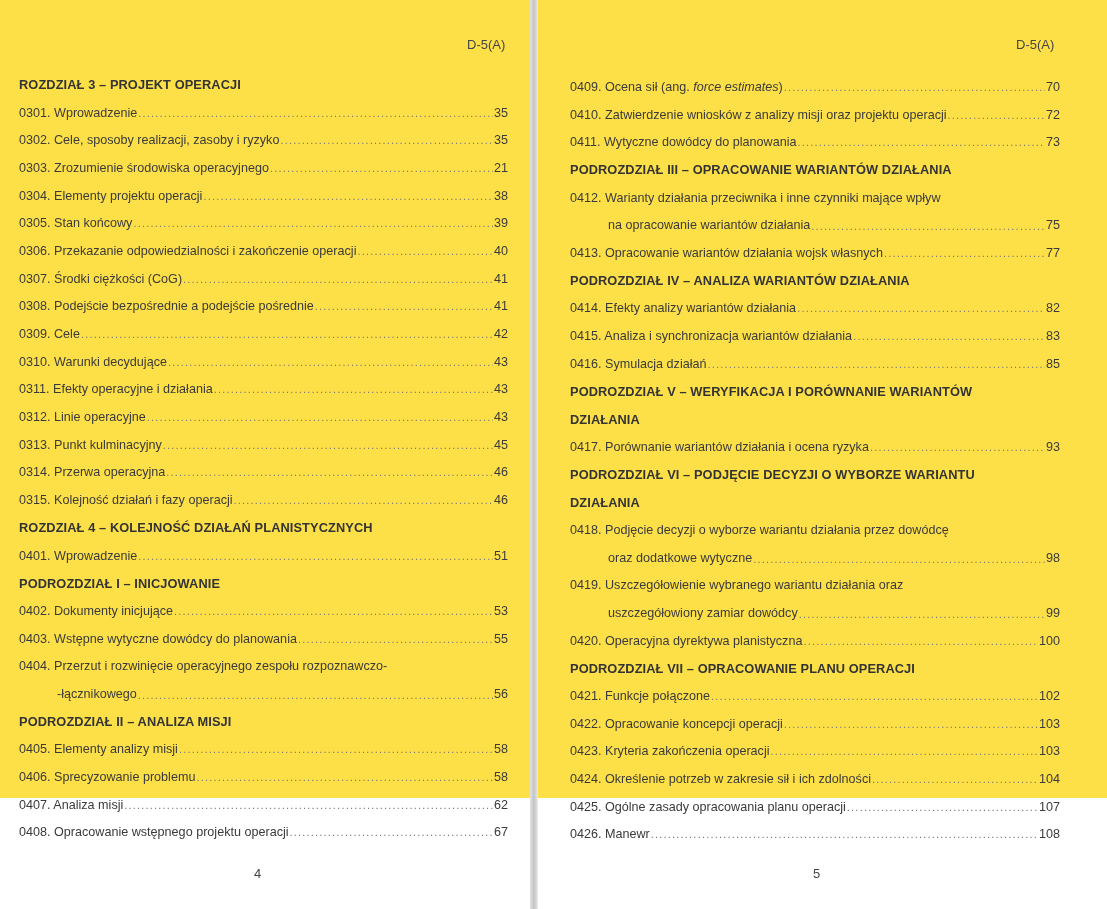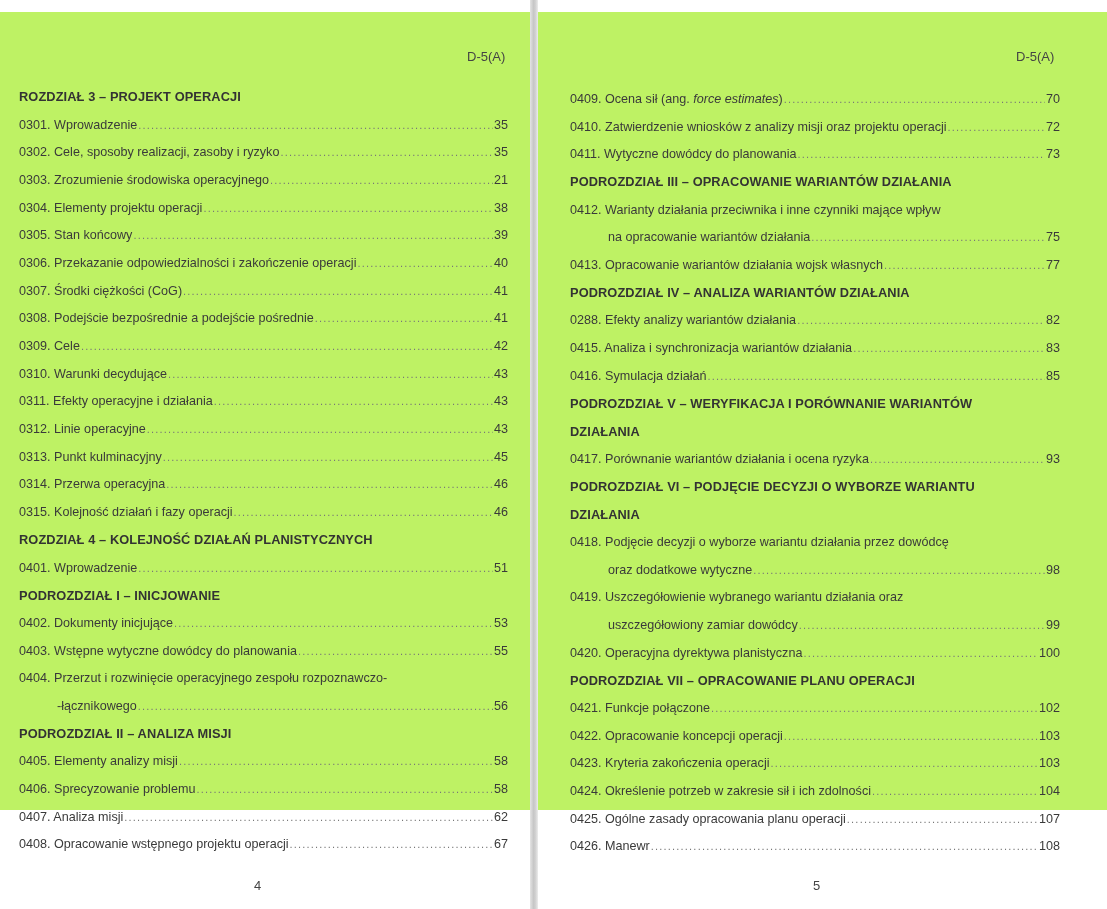"D-5(A)" .page { background: #bef264 -> #fde047; top: 12px -> 0 }
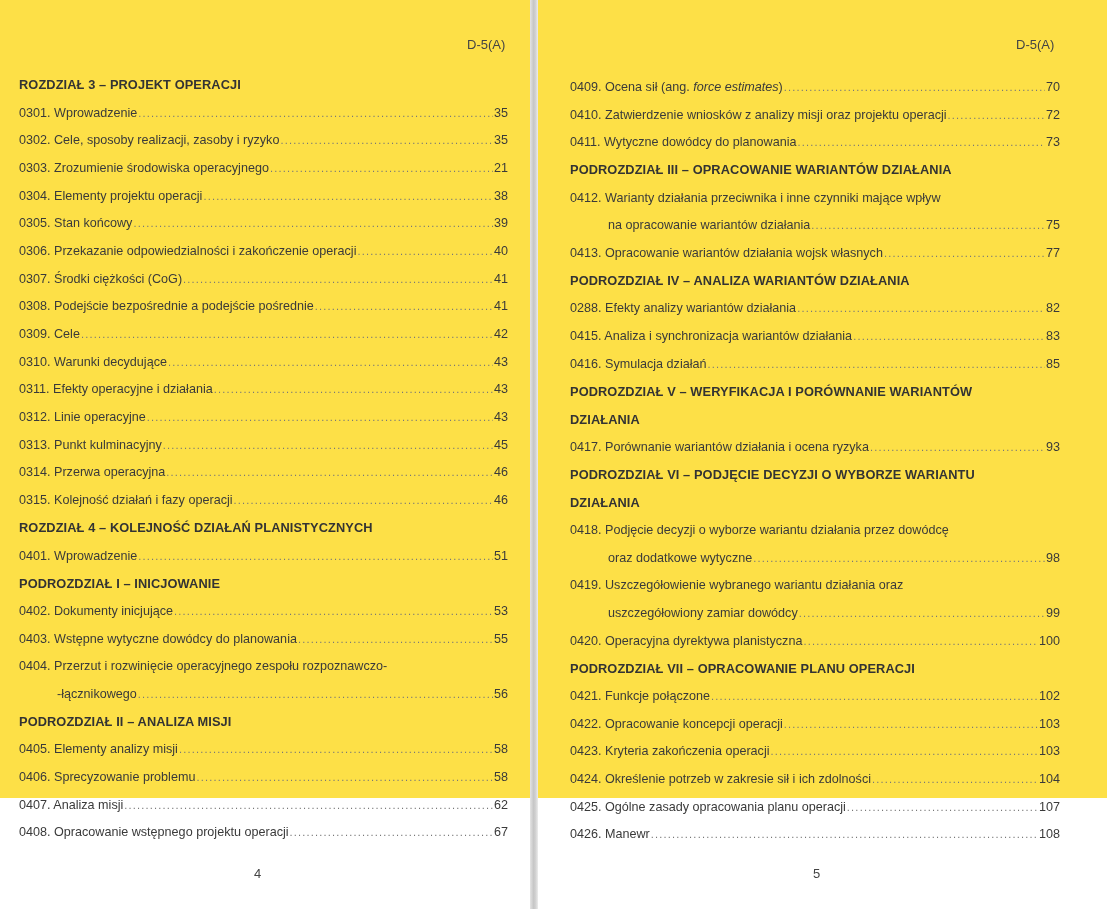"na opracowanie wariantów działania" .entry.indent { align-items: none -> flex-end }
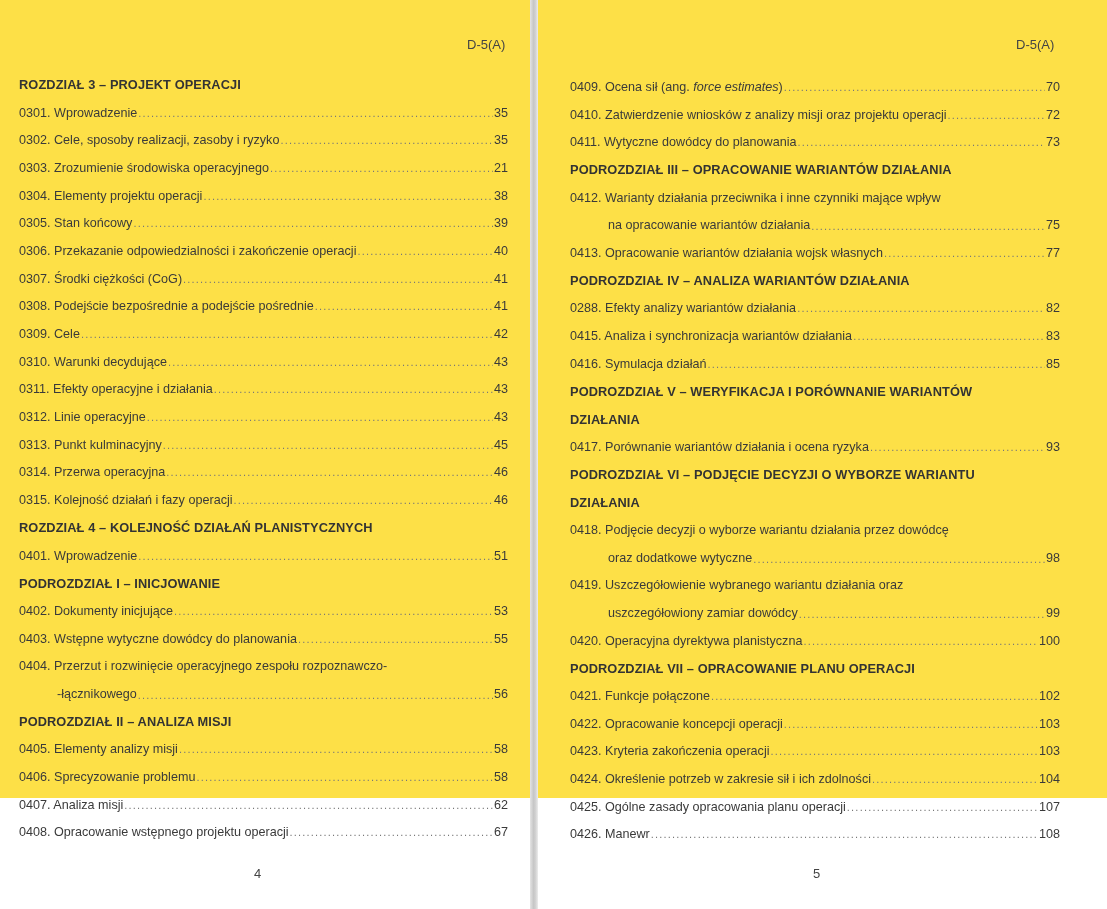"0288. Efekty analizy wariantów działania" span { text: 0288 -> 0414 }
